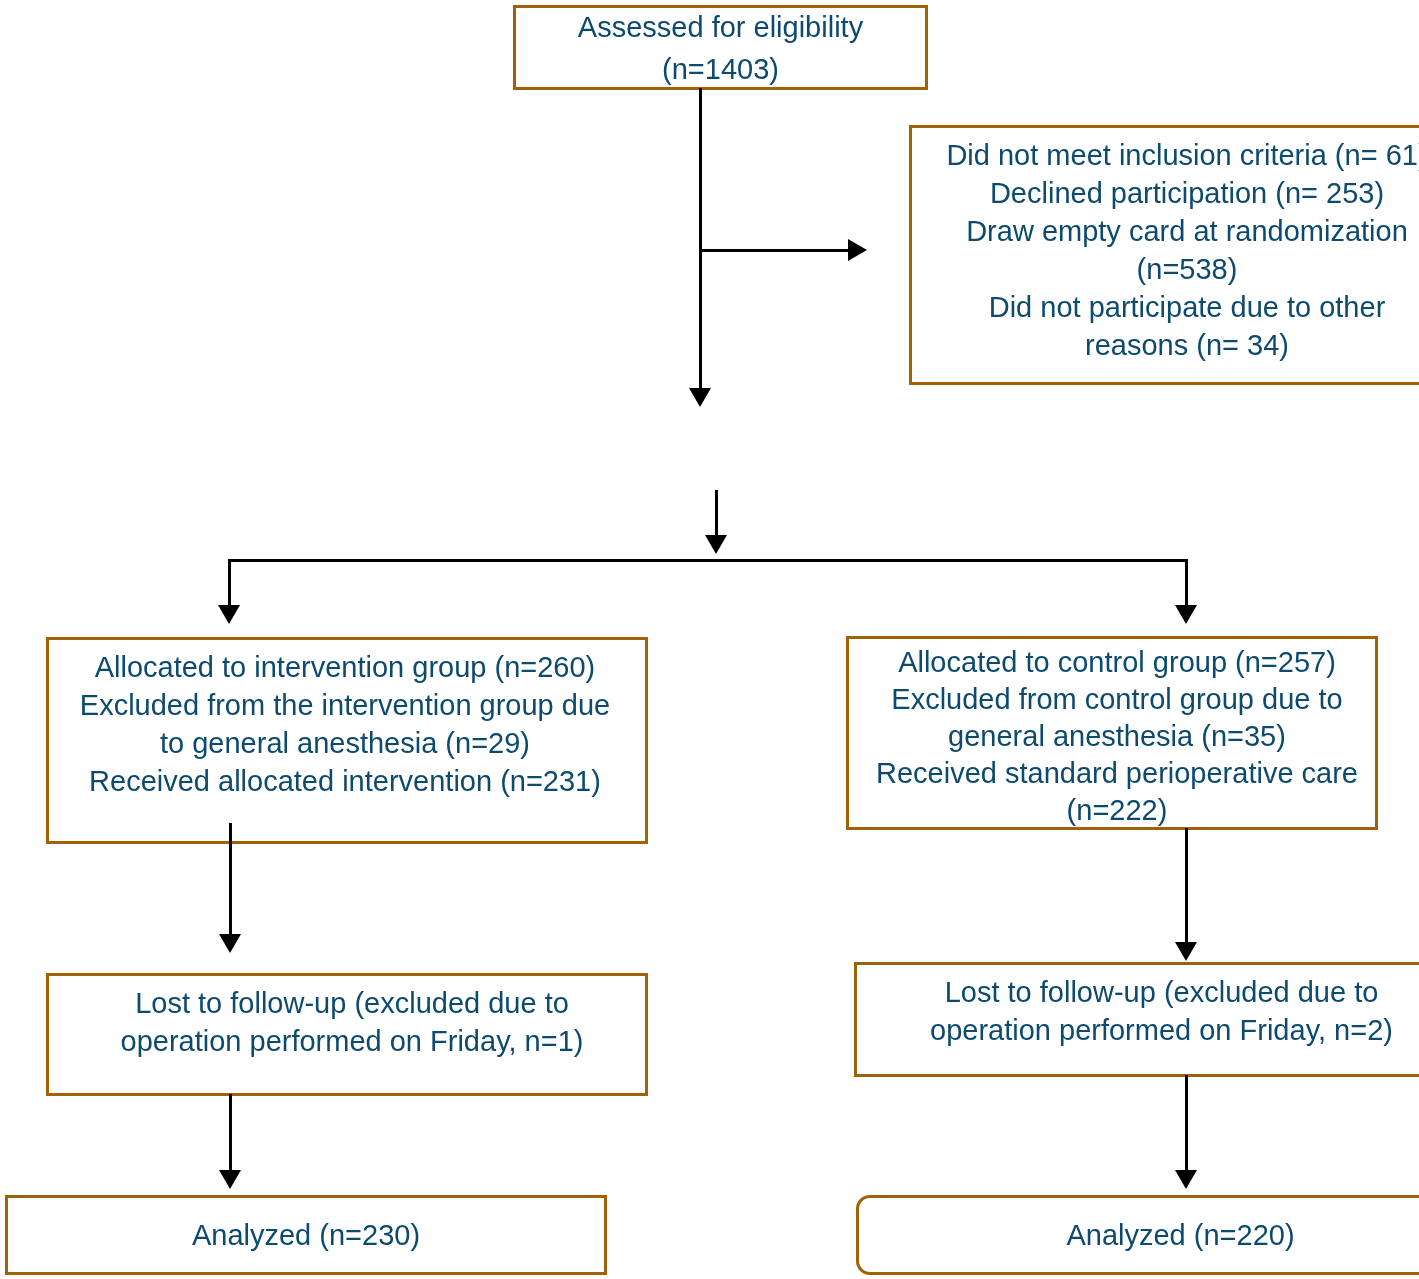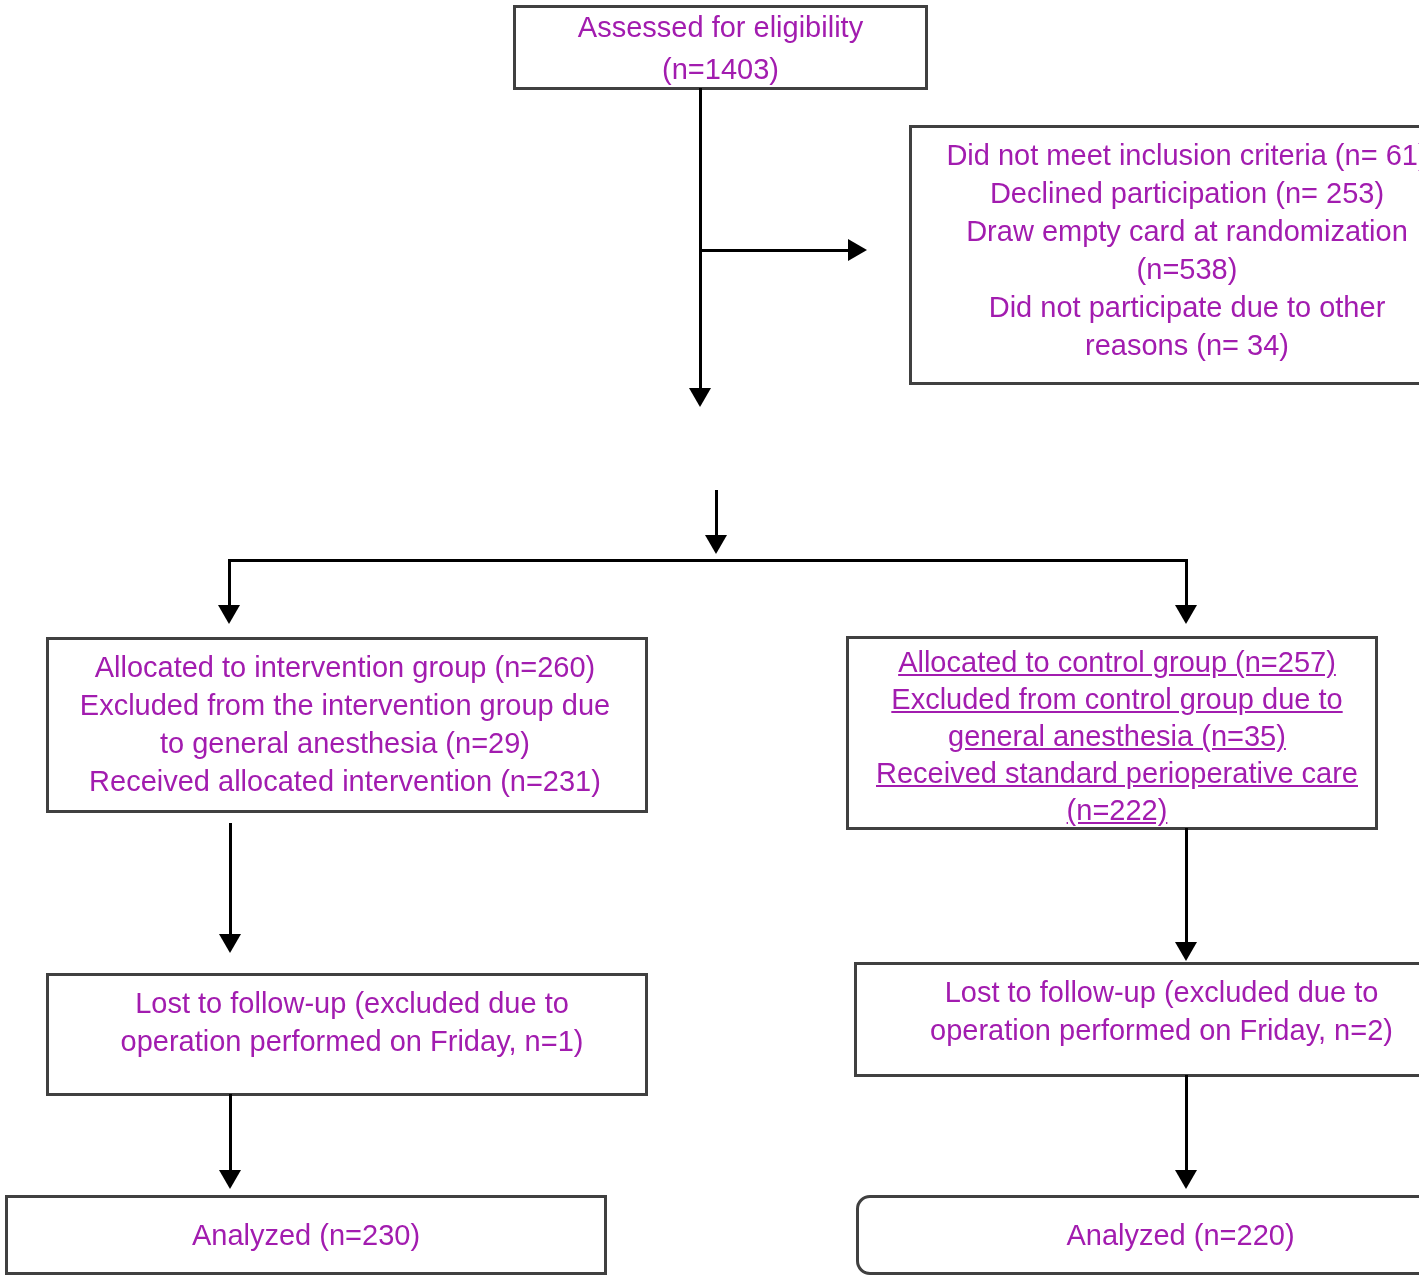"Assessed for eligibility" .box { border: 3px solid #404040 -> 3px solid #a16207; color: #a21caf -> #0c4a6e }
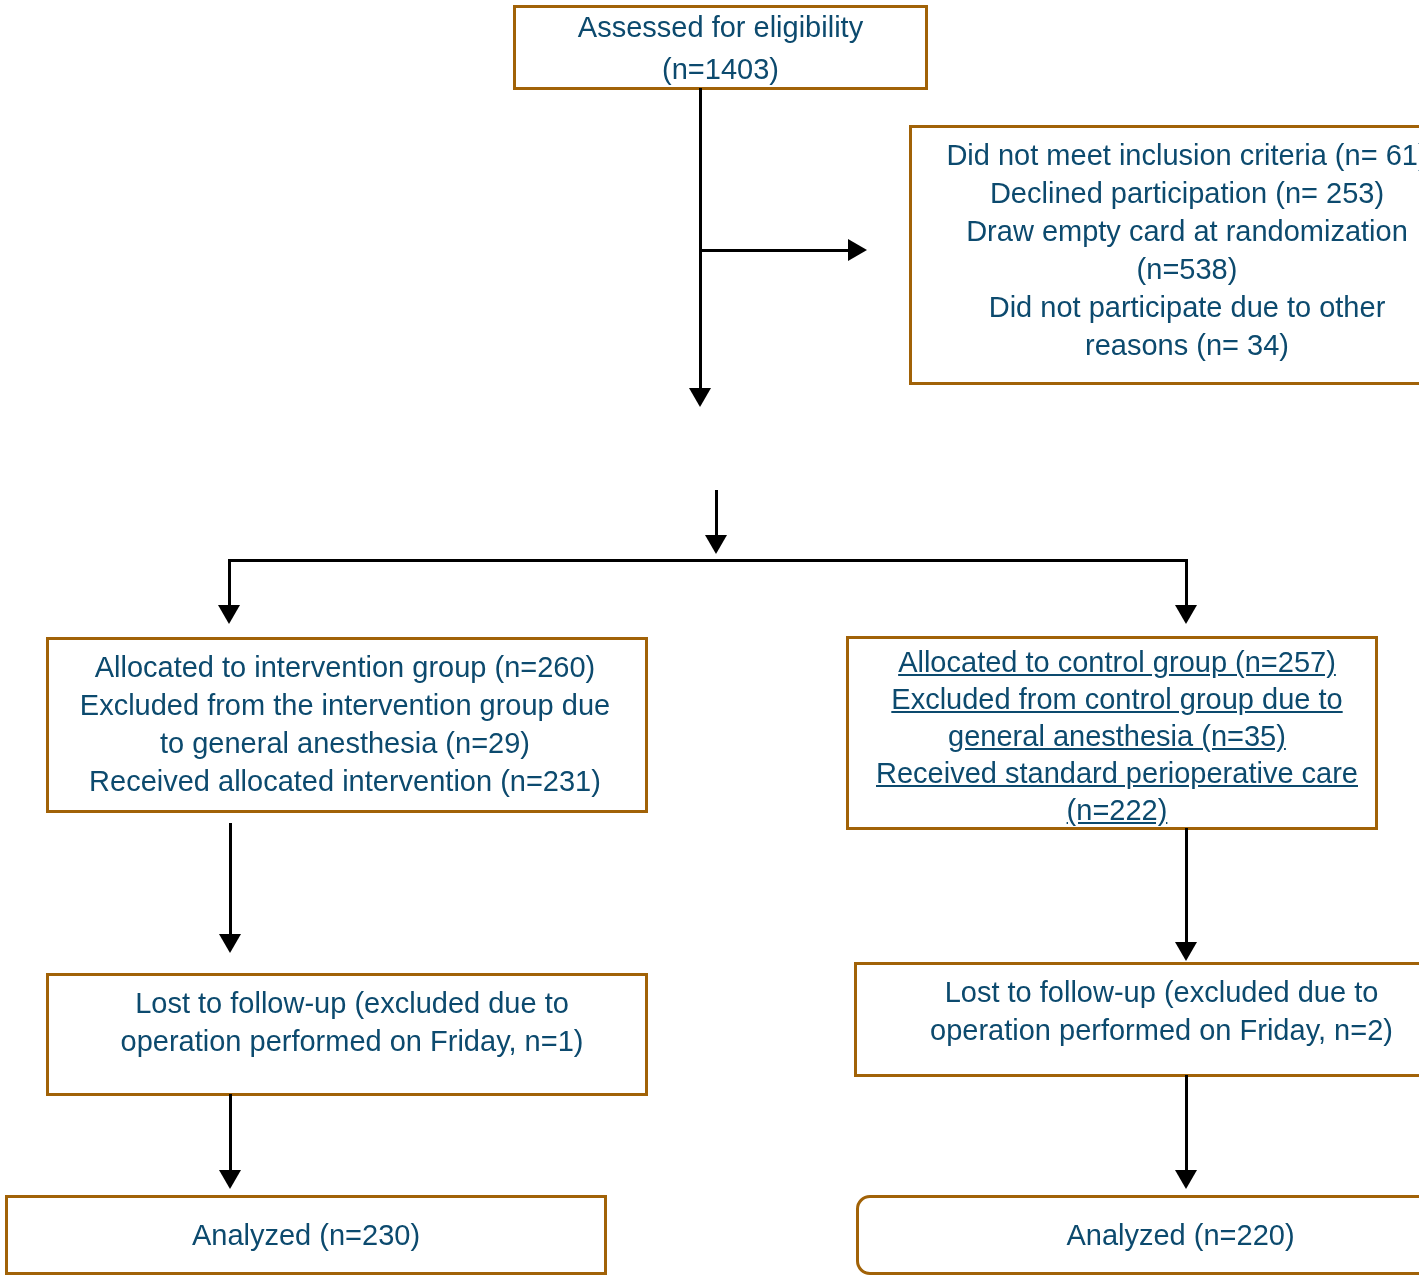"Allocated to intervention group (n=260)" div.box { height: 176px -> 207px }
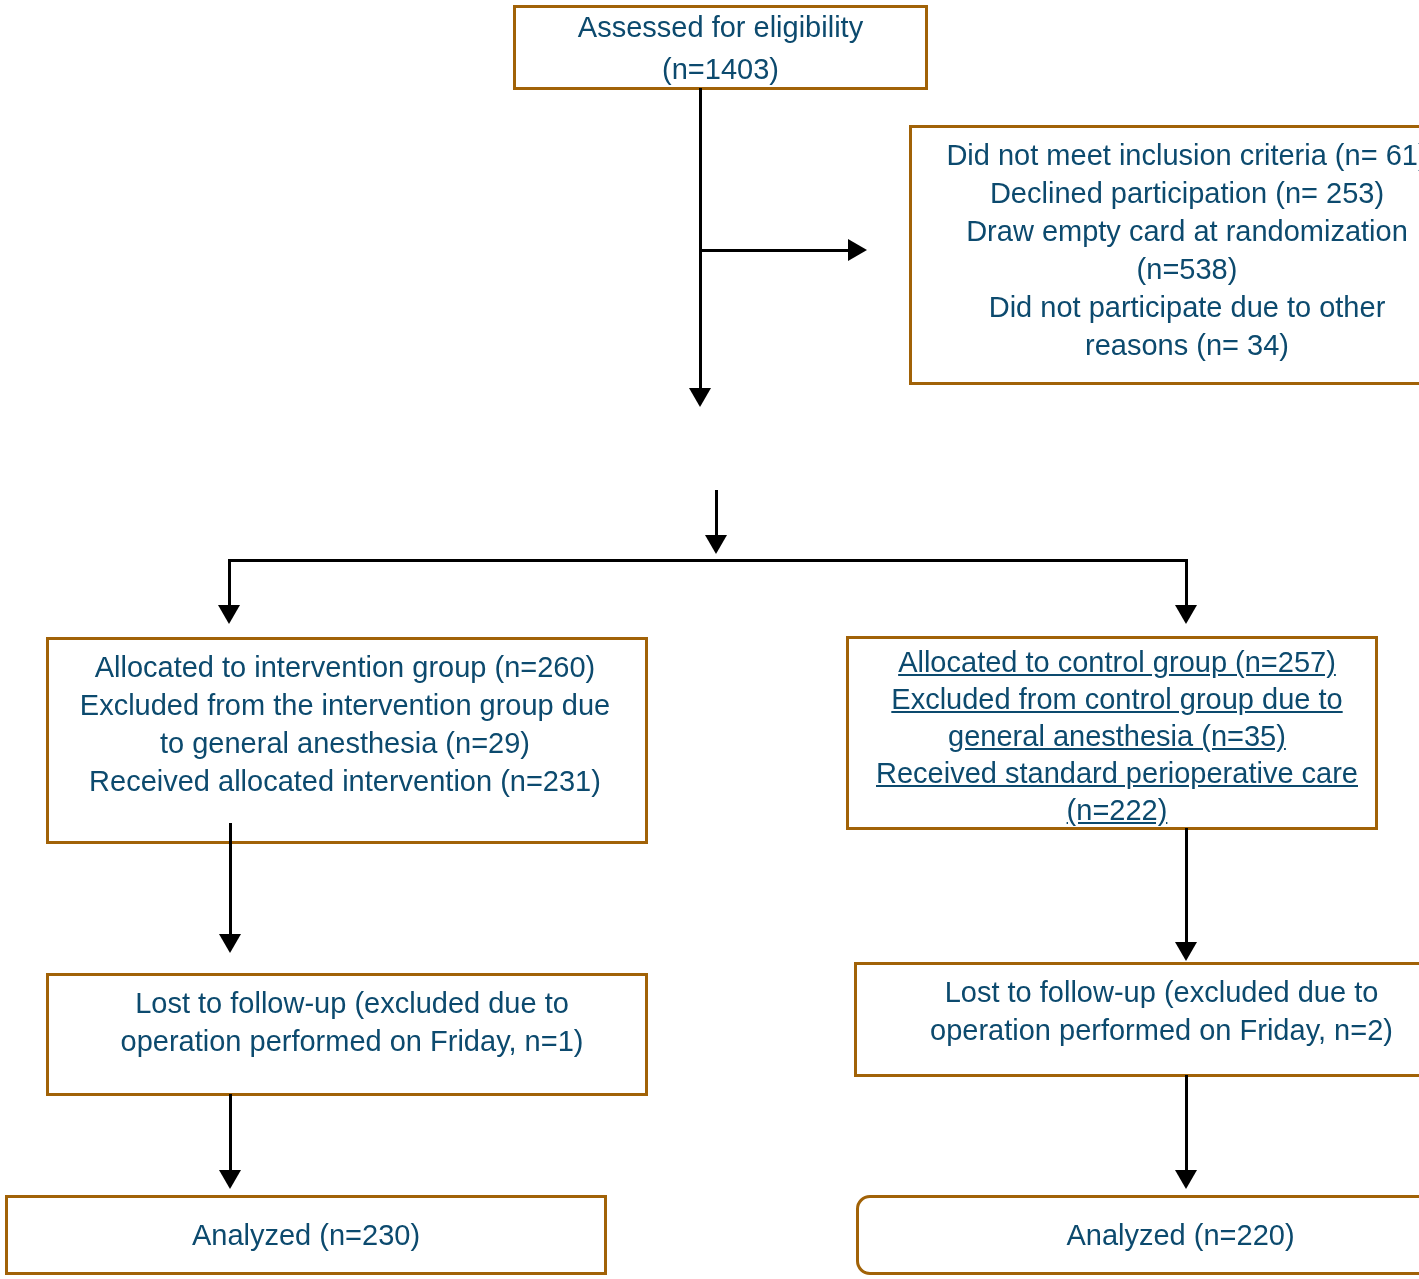"Allocated to control group (n=257)" div.box { text-decoration: underline -> none }
